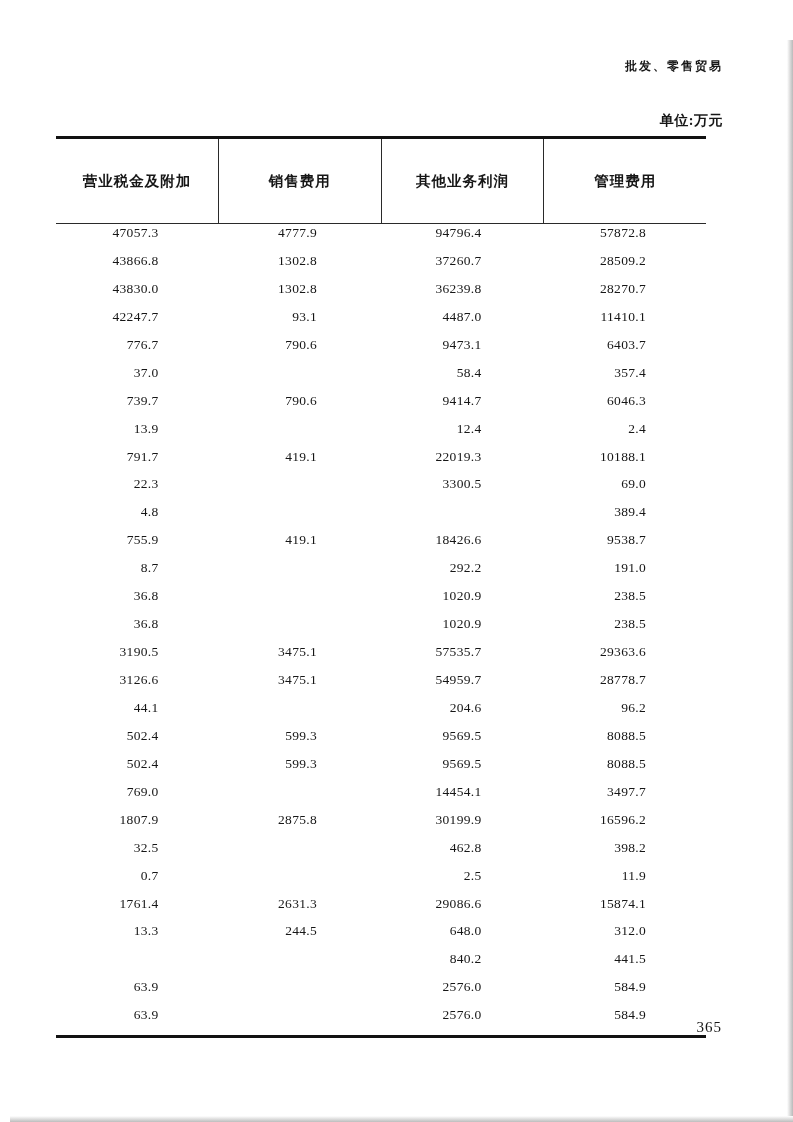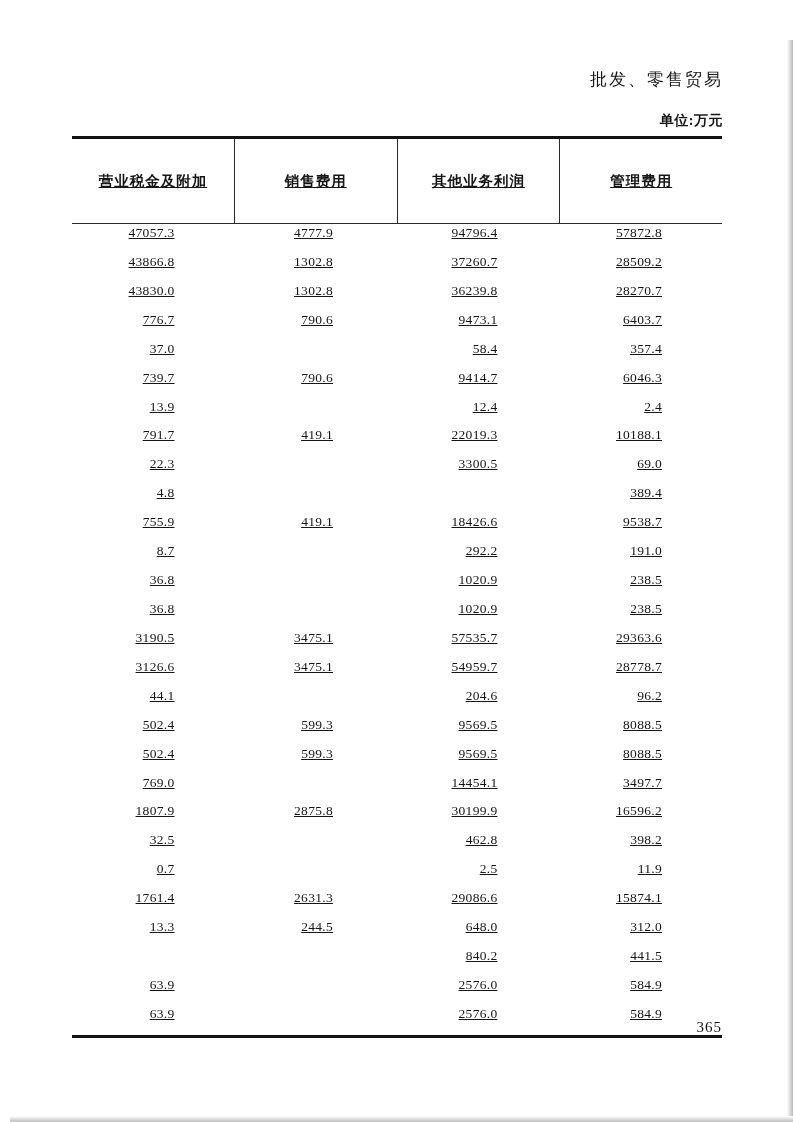"批发、零售贸易" .corner-title { font-size: 17px -> 12px; font-weight: normal -> bold; margin-top: 10px -> none }
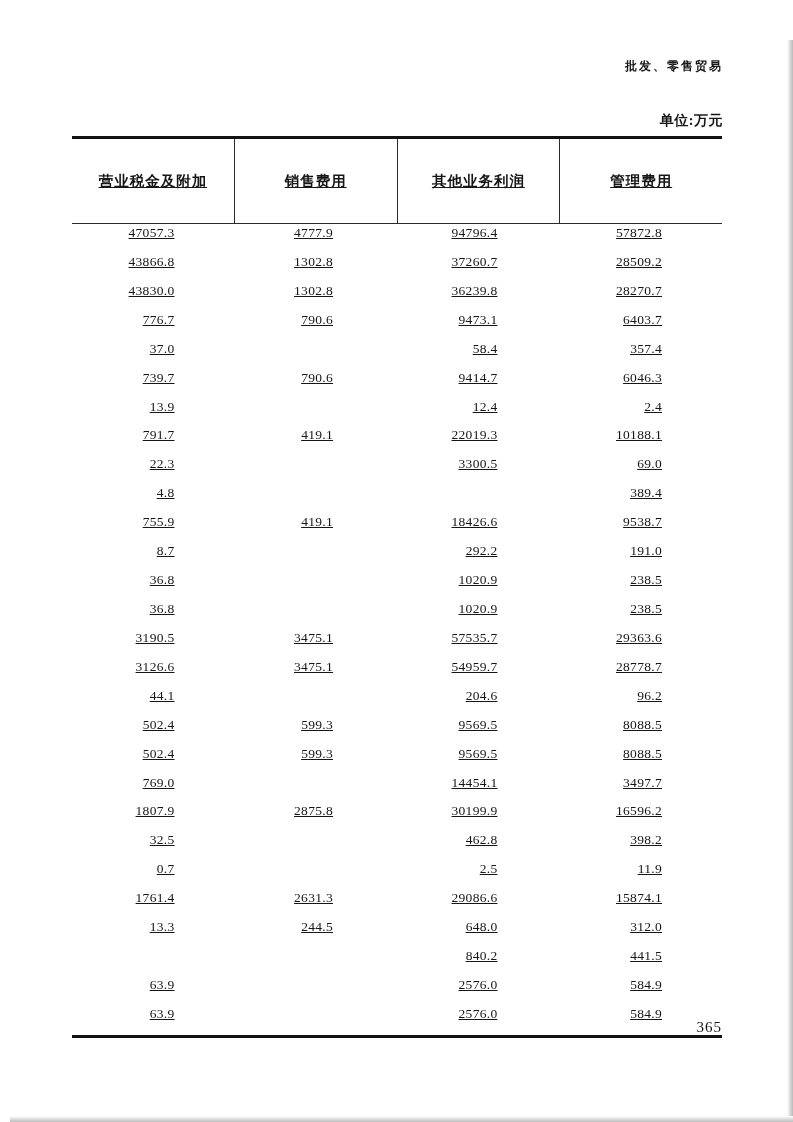"营业税金及附加" .table-wrap { left: 72px -> 56px; text-decoration: underline -> none }
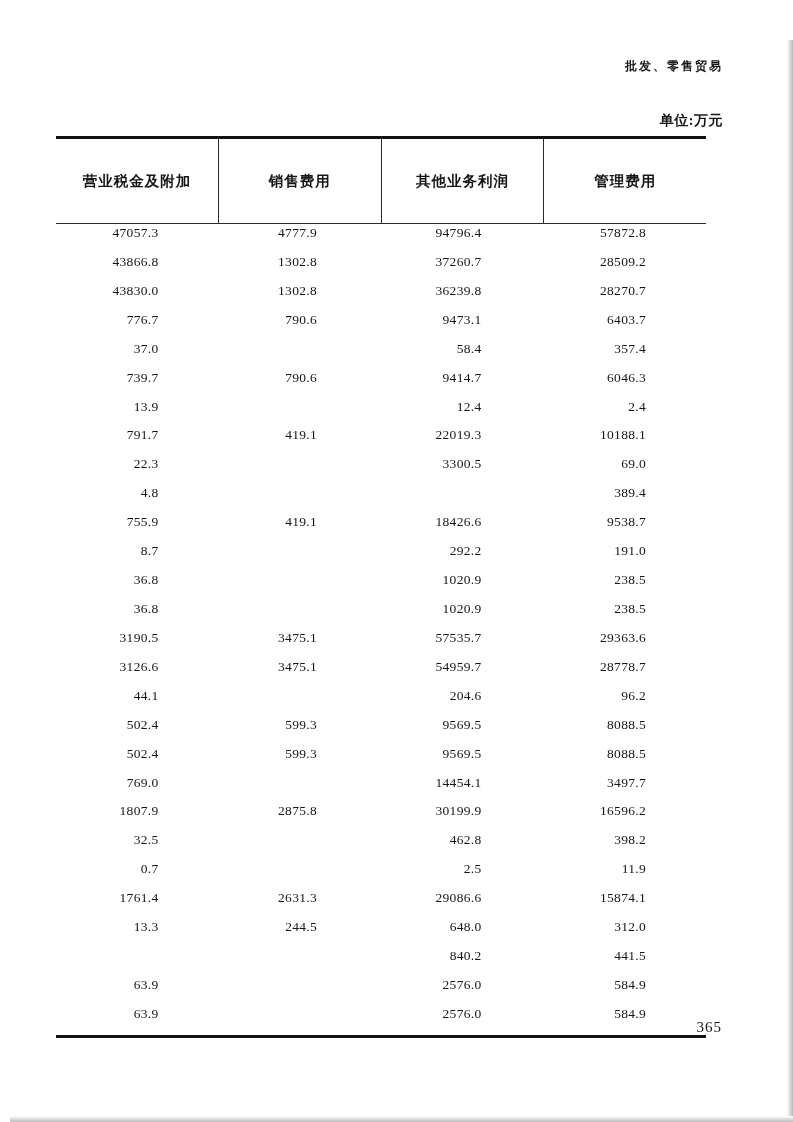"42247.7" div.data-row { html: none -> <div> <div>42247.7</div> <div>93.1</div> <div>4487.0</div> <div>11410.1</div> </div> }
